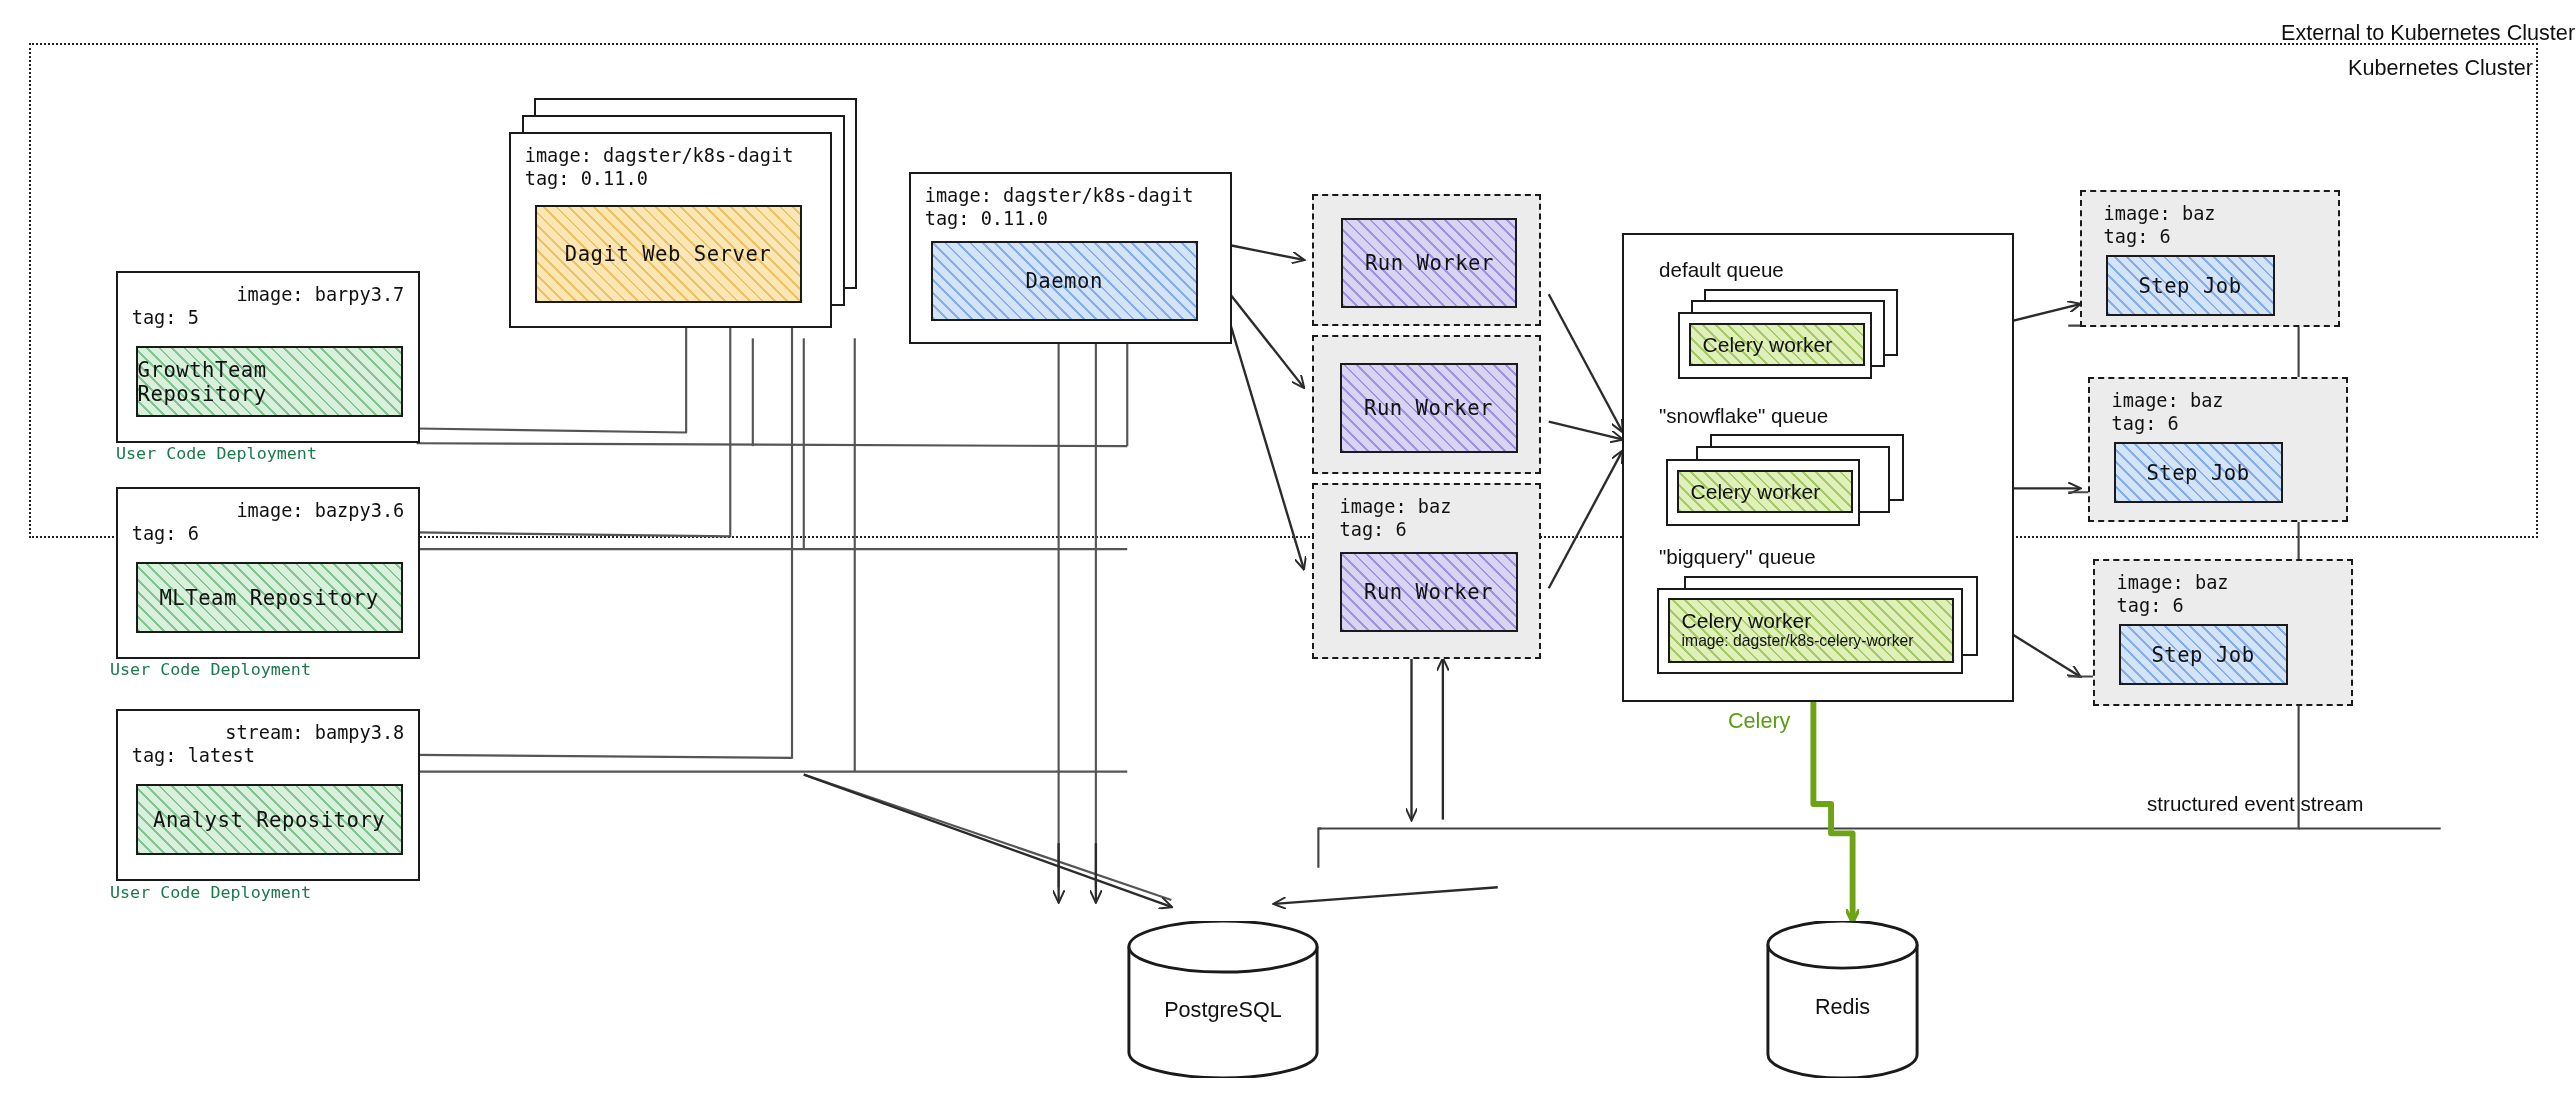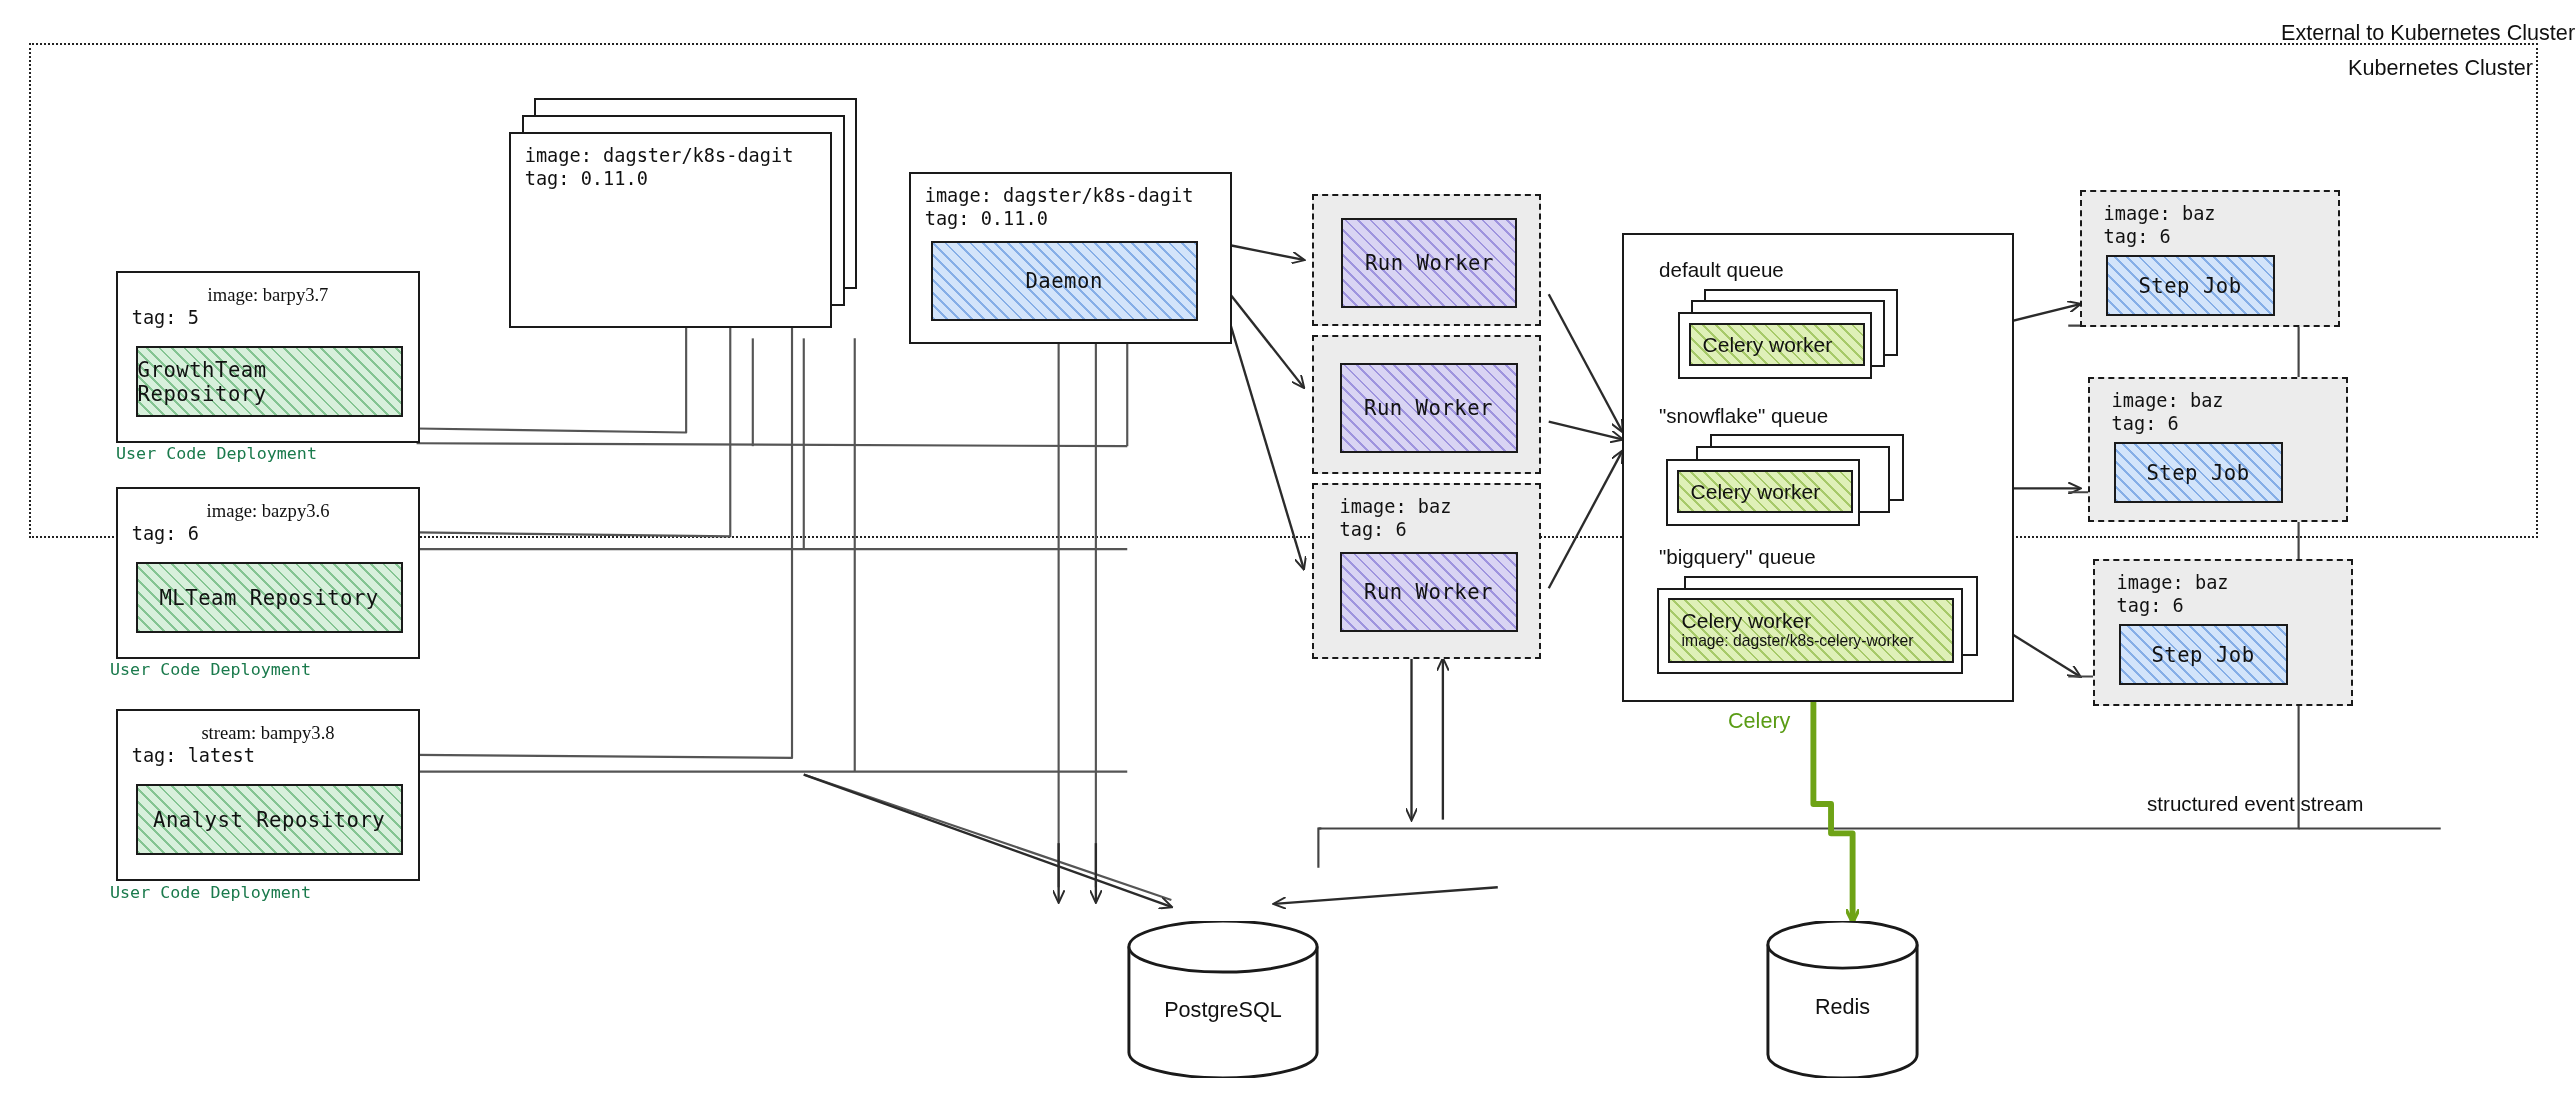"Dagit Web Server" div.inner { html: none -> <div> <span>Dagit Web Server</span> </div> }
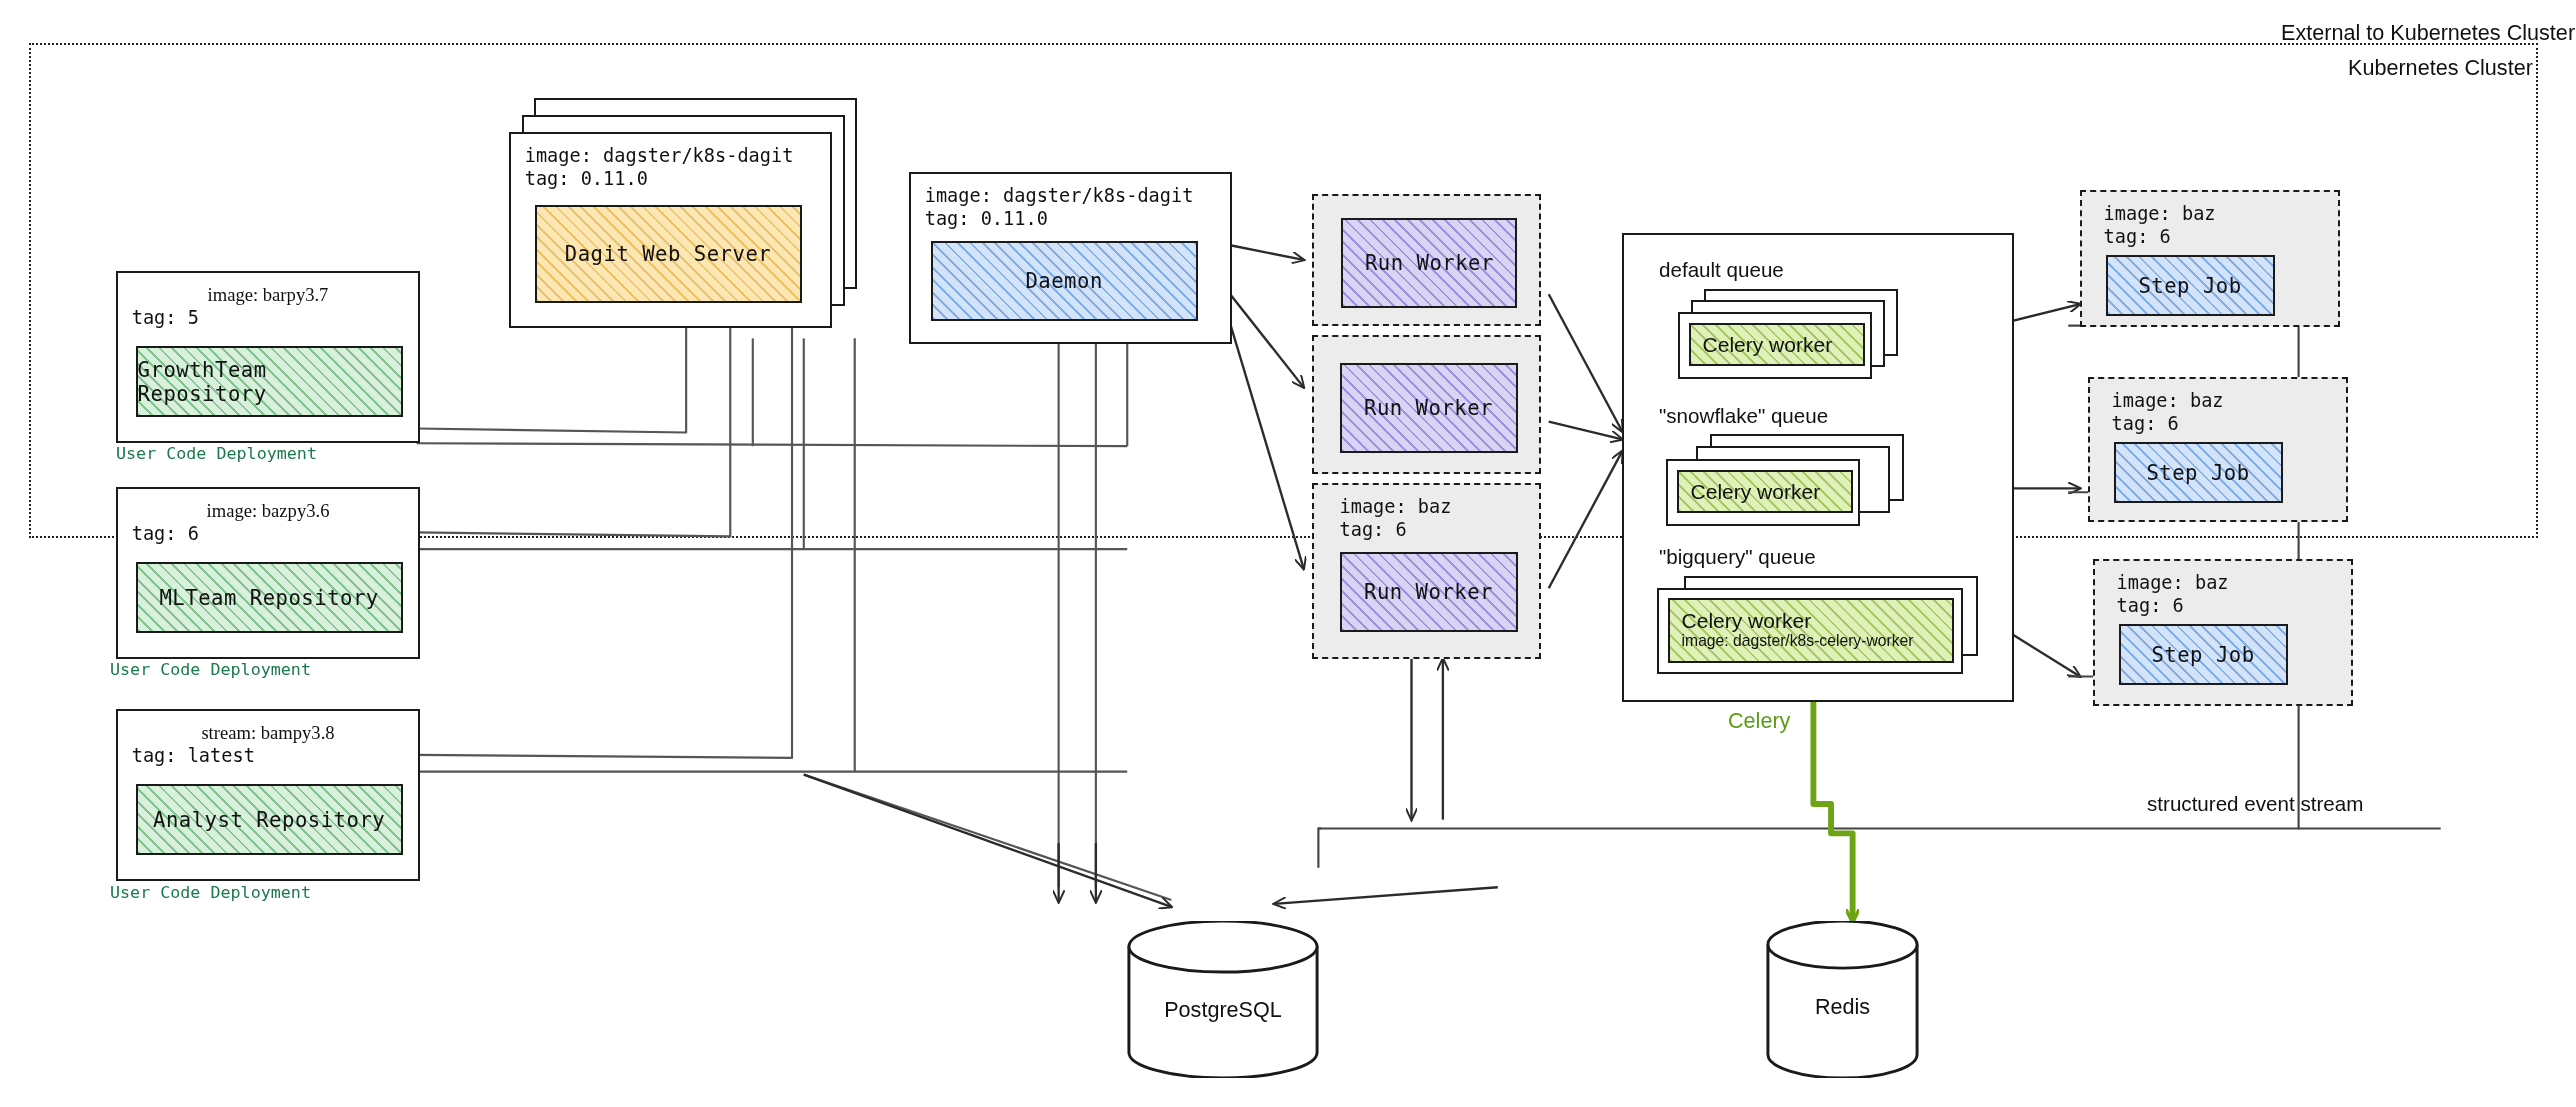"image: bar" .metarow { font-family: Liberation Serif, serif -> none; justify-content: center -> flex-end }
